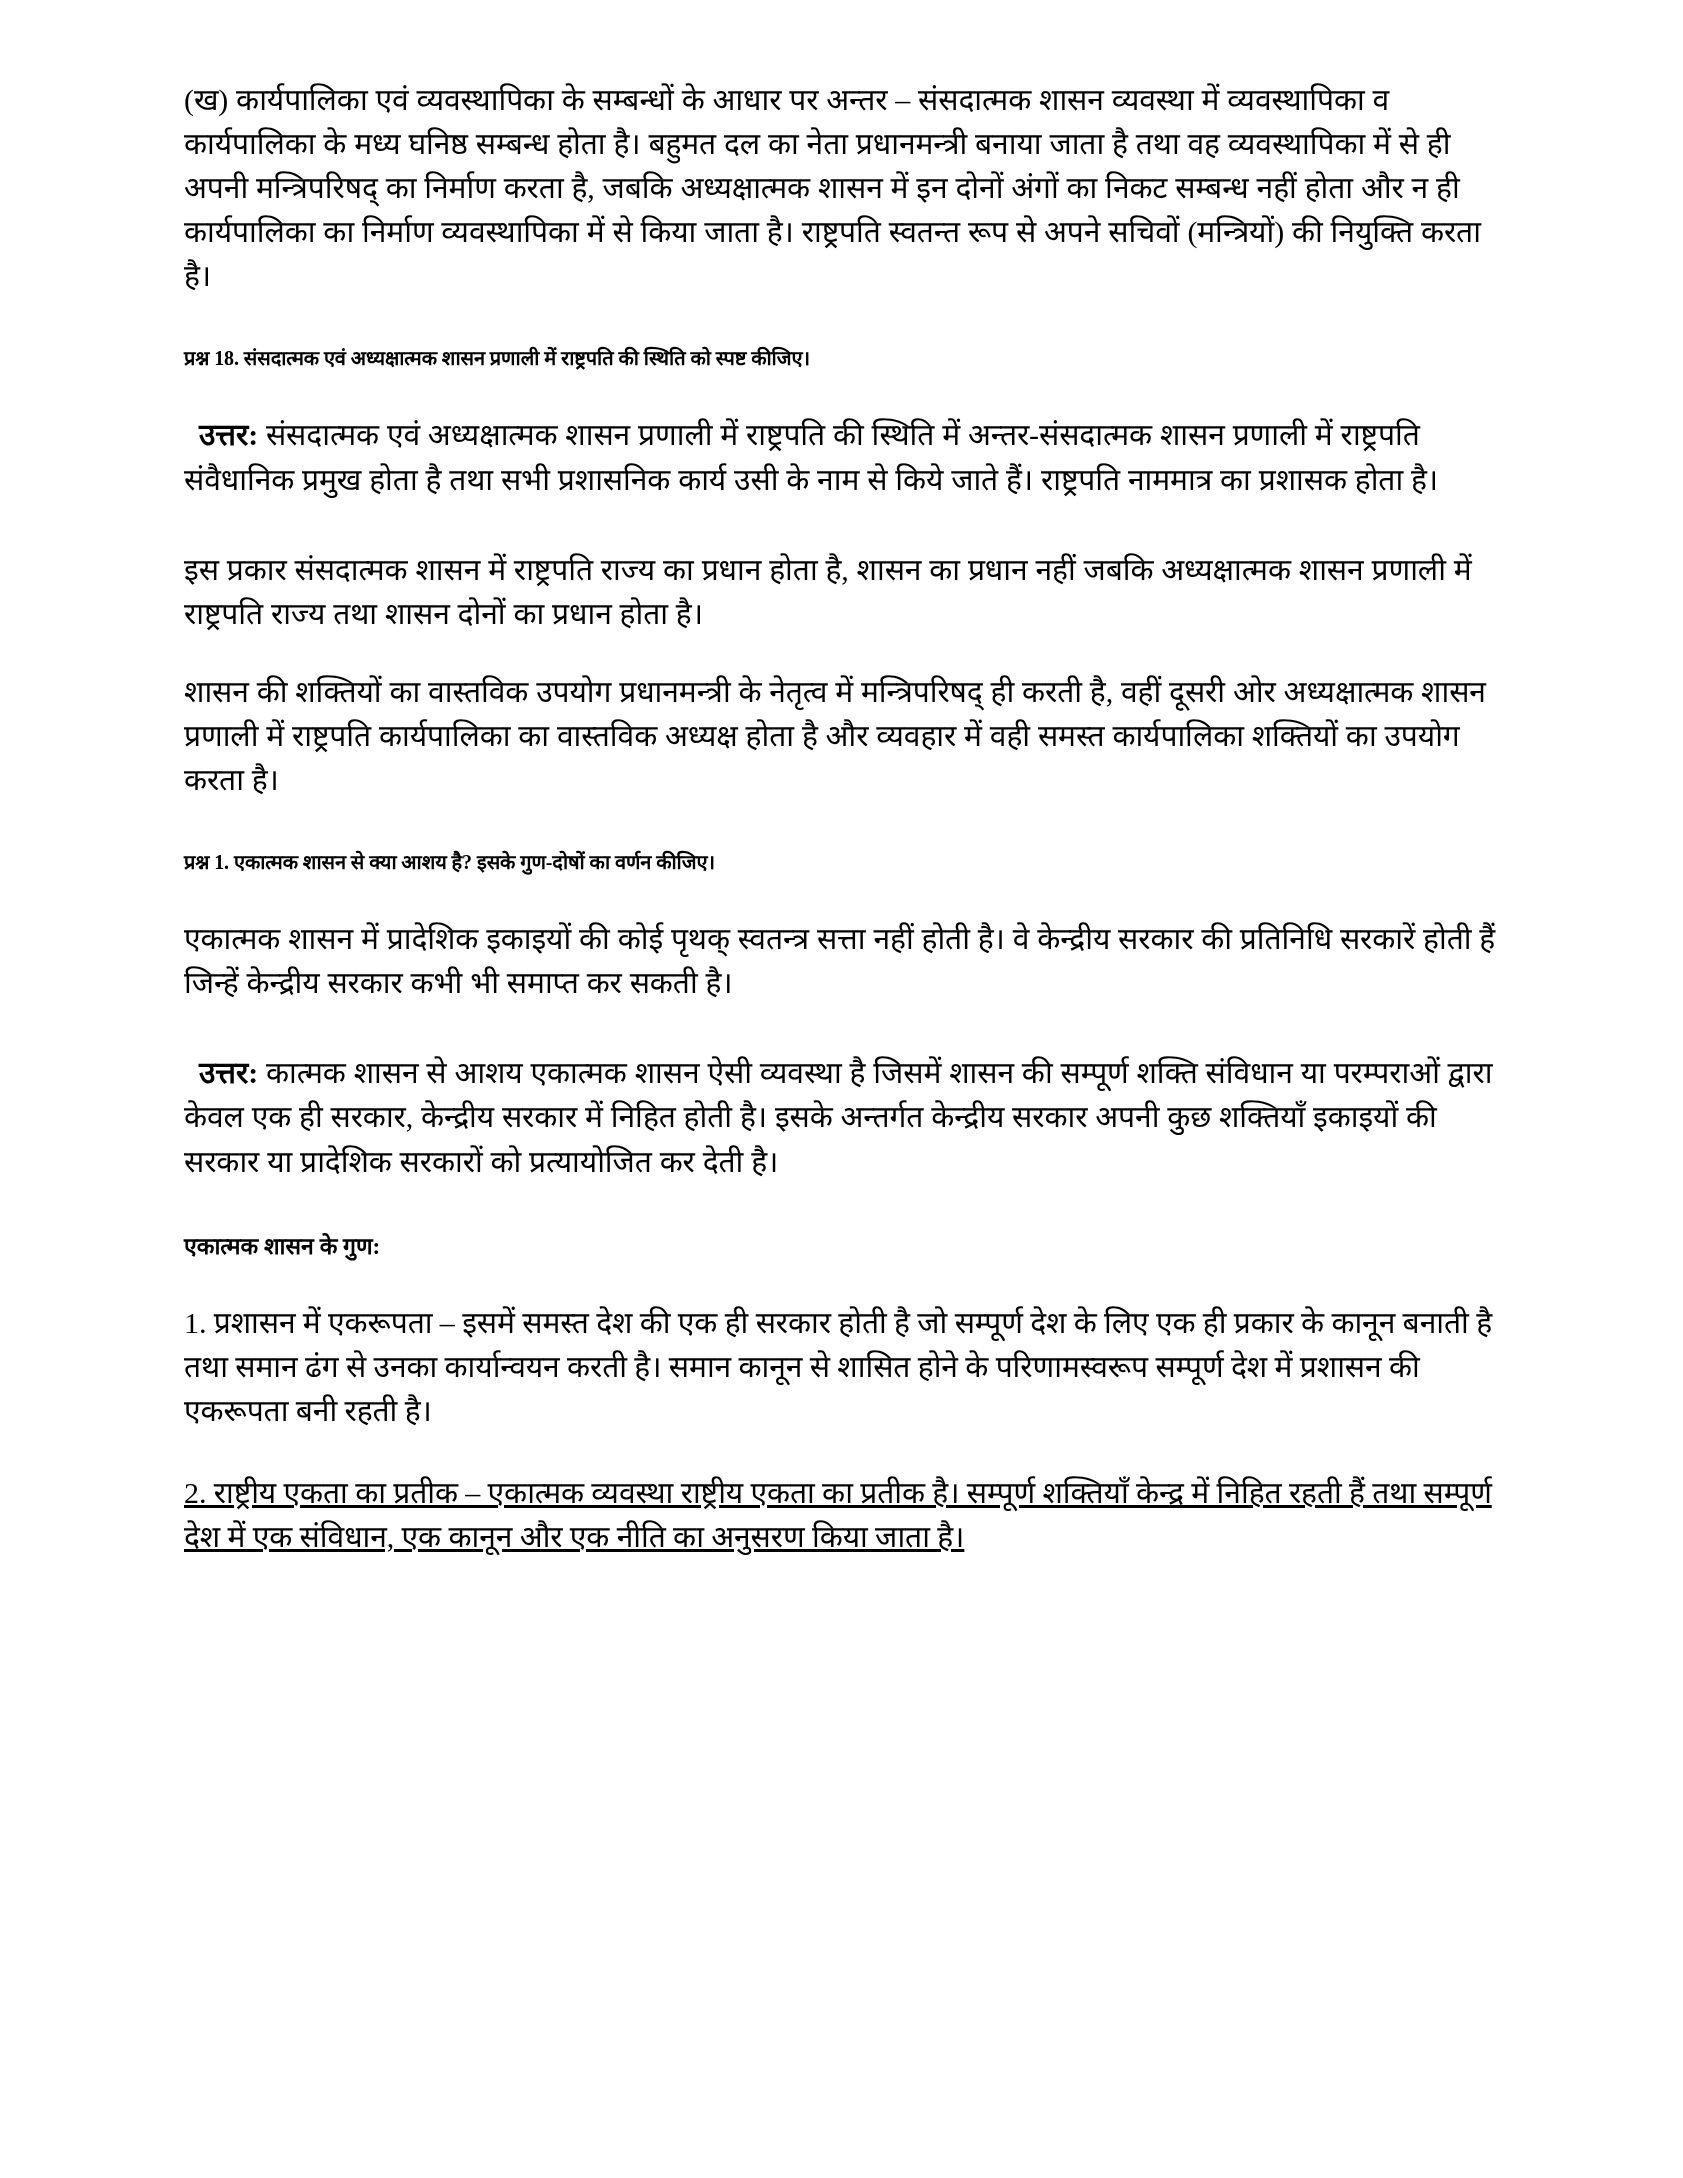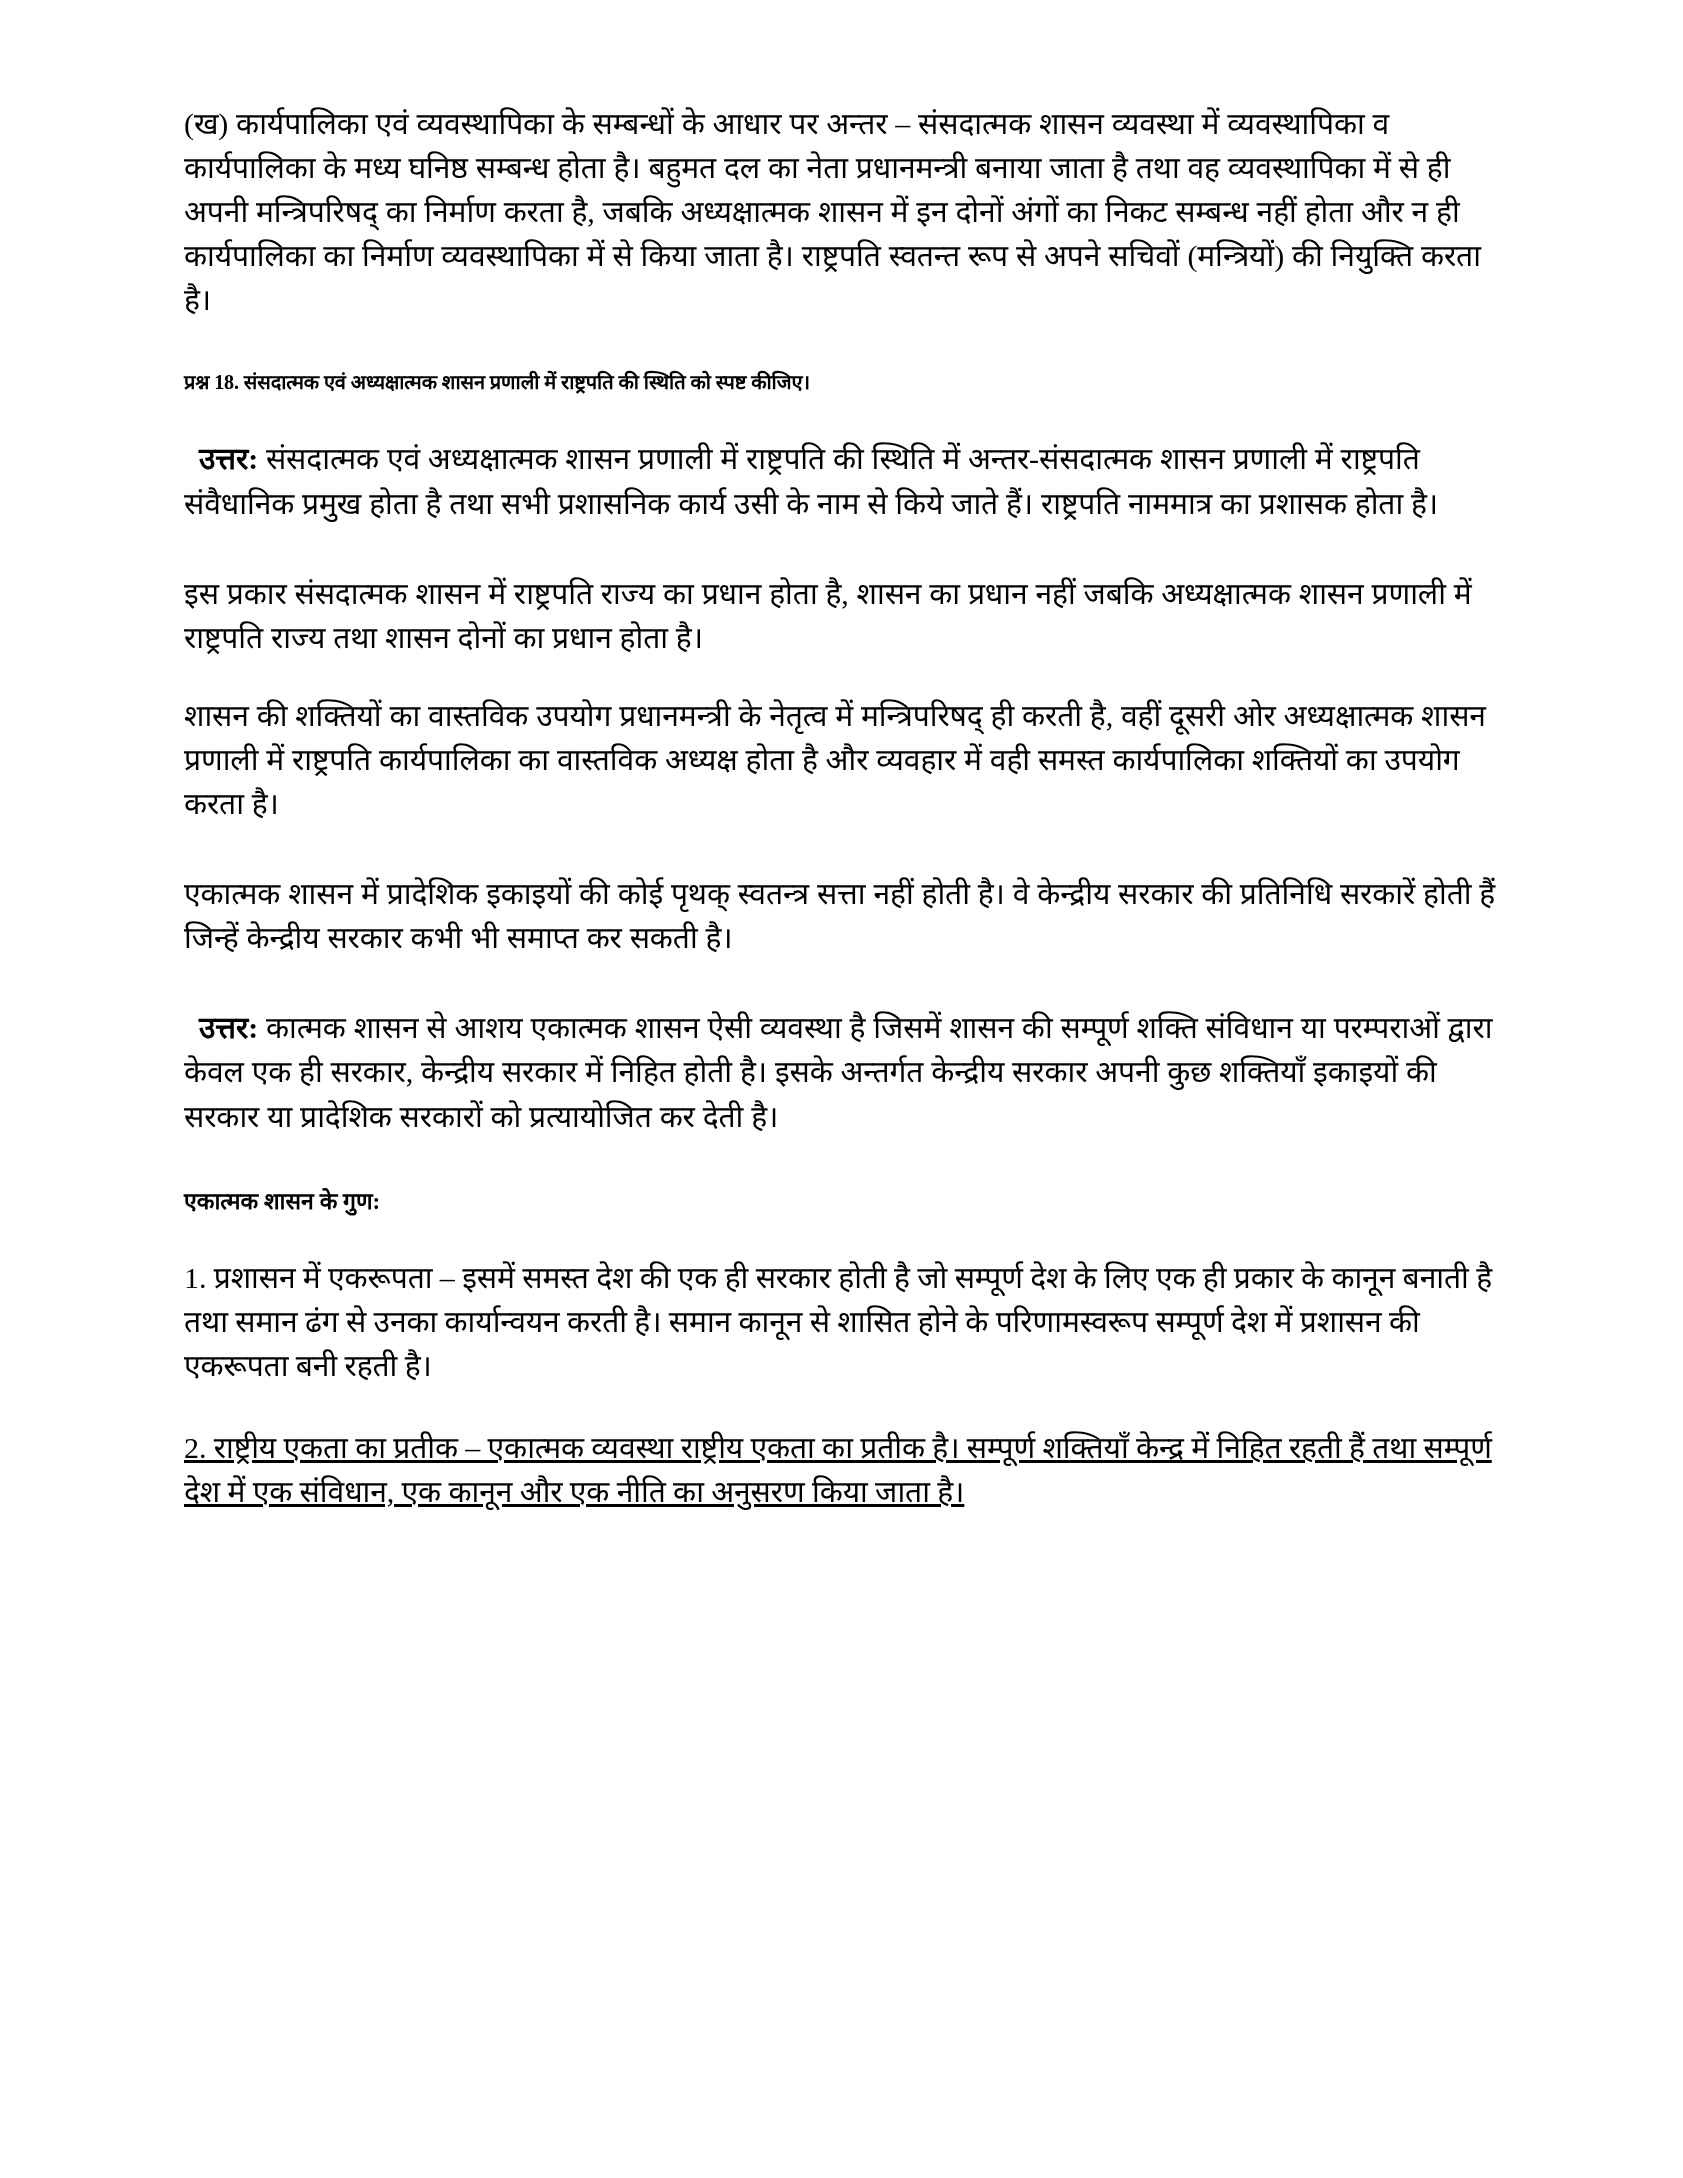"(ख) कार्यपालिका एवं व्यवस्थापिका के" .page { padding: 102px 184px 119px 184px -> 78px 184px 119px 184px }
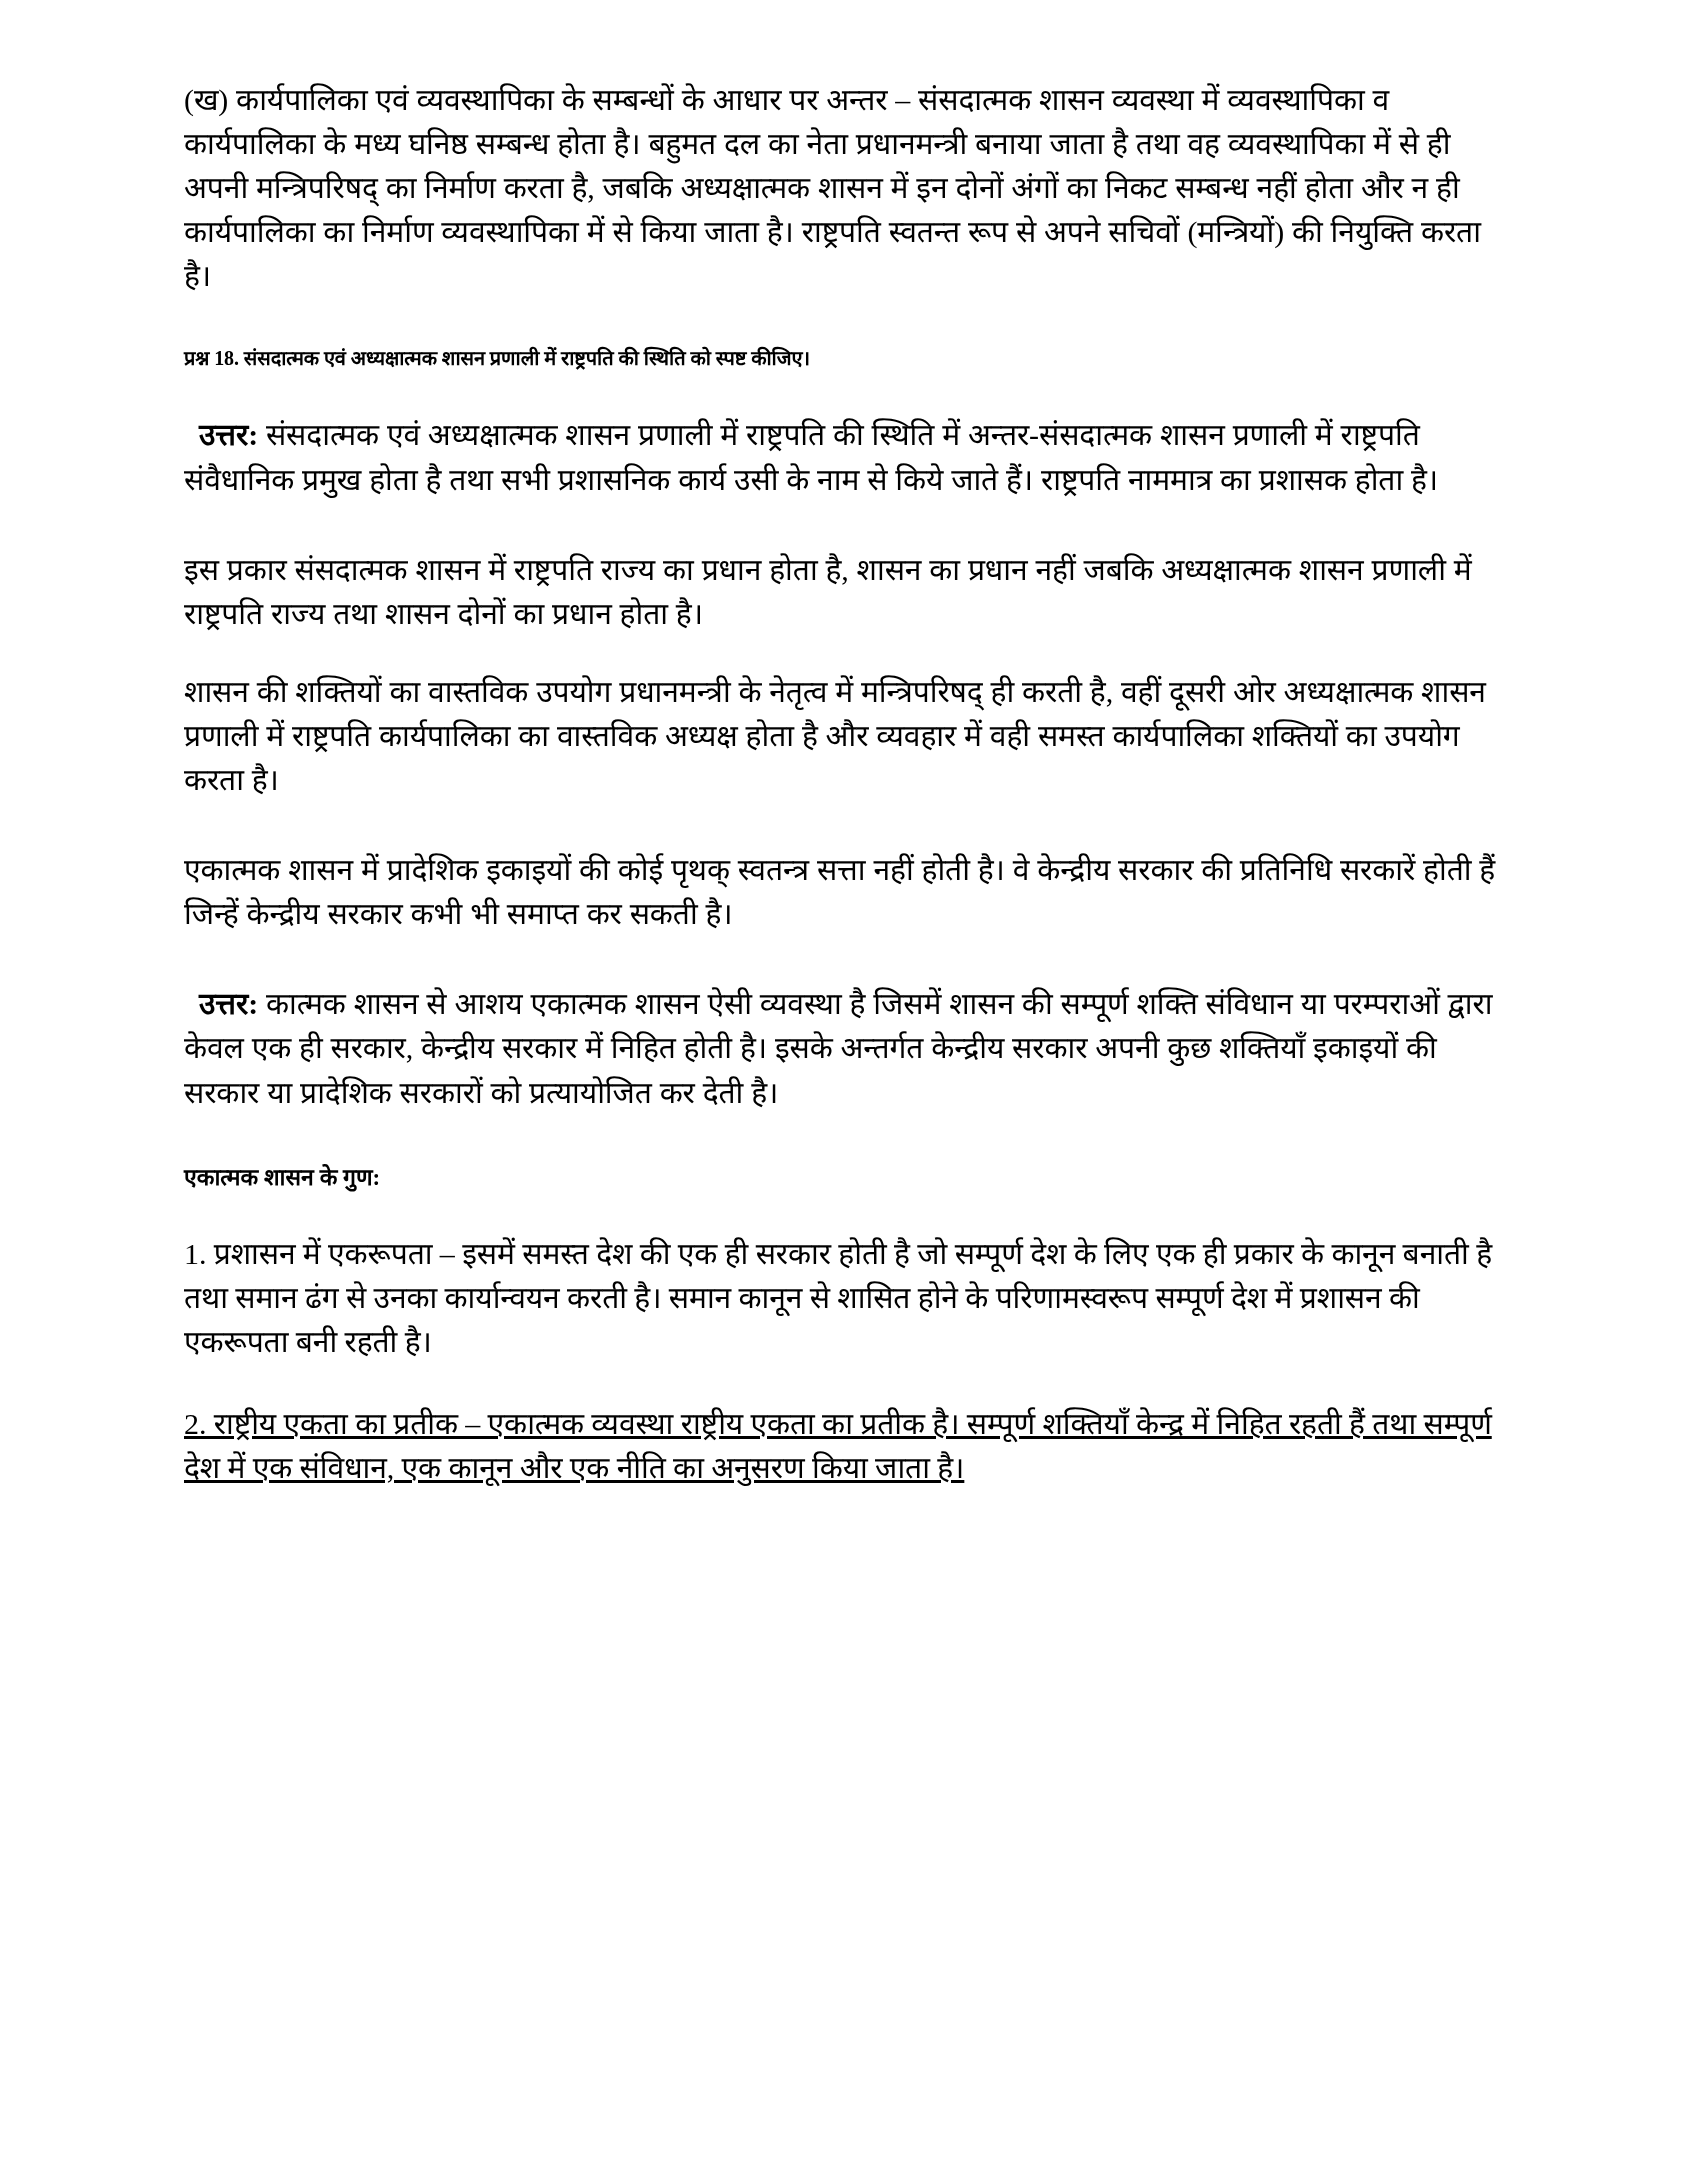"प्रश्न 1. एकात्मक शासन से" h2.qheading { html: none -> <h2>प्रश्न 1. एकात्मक शासन से क्या आशय है? इसके गुण-दोषों का वर्णन कीजिए।</h2> }
